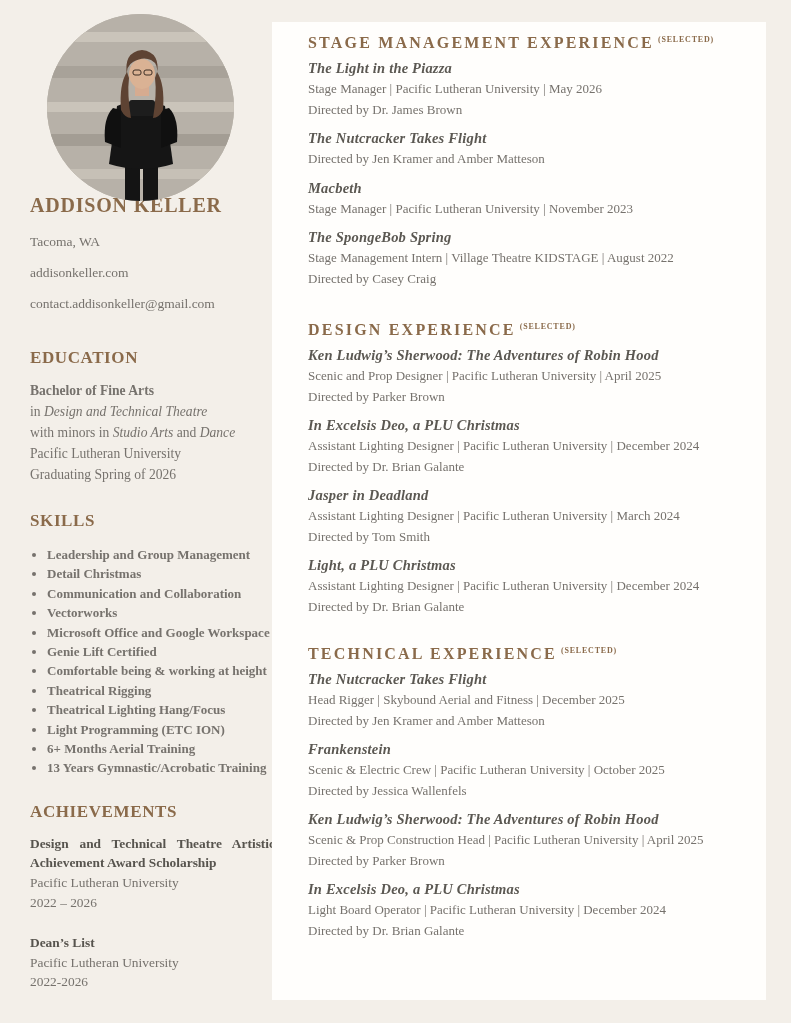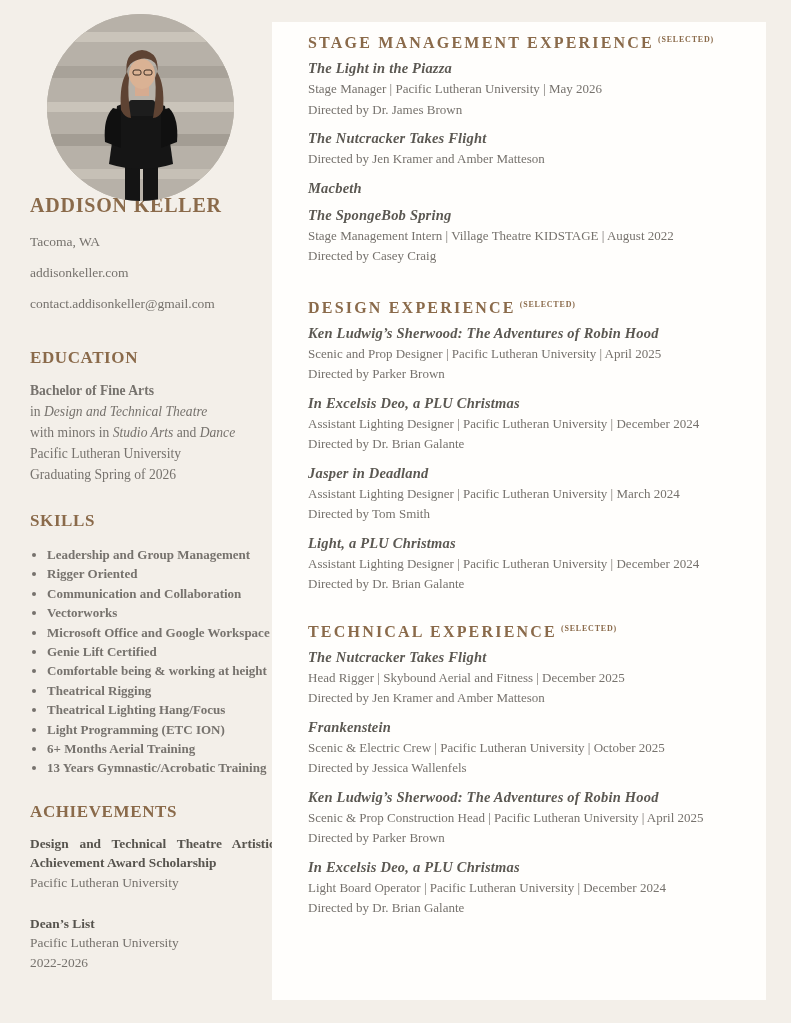"Stage Manager | Pacific Lutheran University | November" p { html: none -> <p>Stage Manager | Pacific Lutheran University | November 2023</p> }
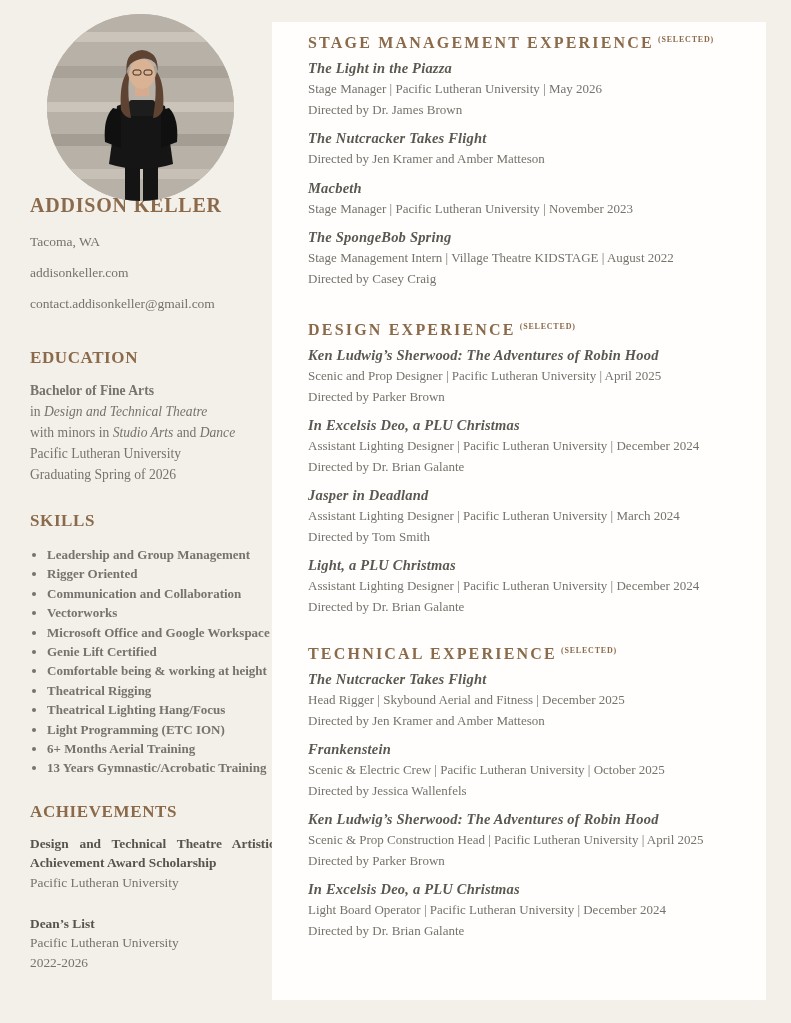"Rigger Oriented" li { text: Rigger Oriented -> Detail Christmas }
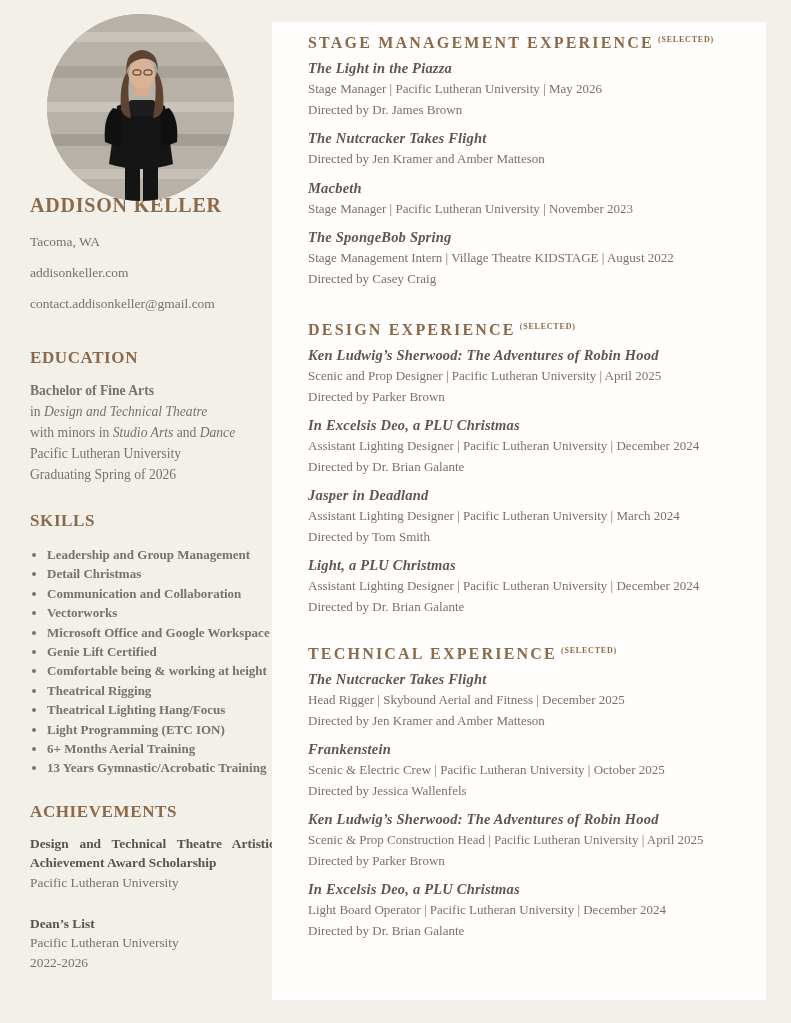"2022 – 2026" p { html: none -> <p>2022 – 2026</p> }
